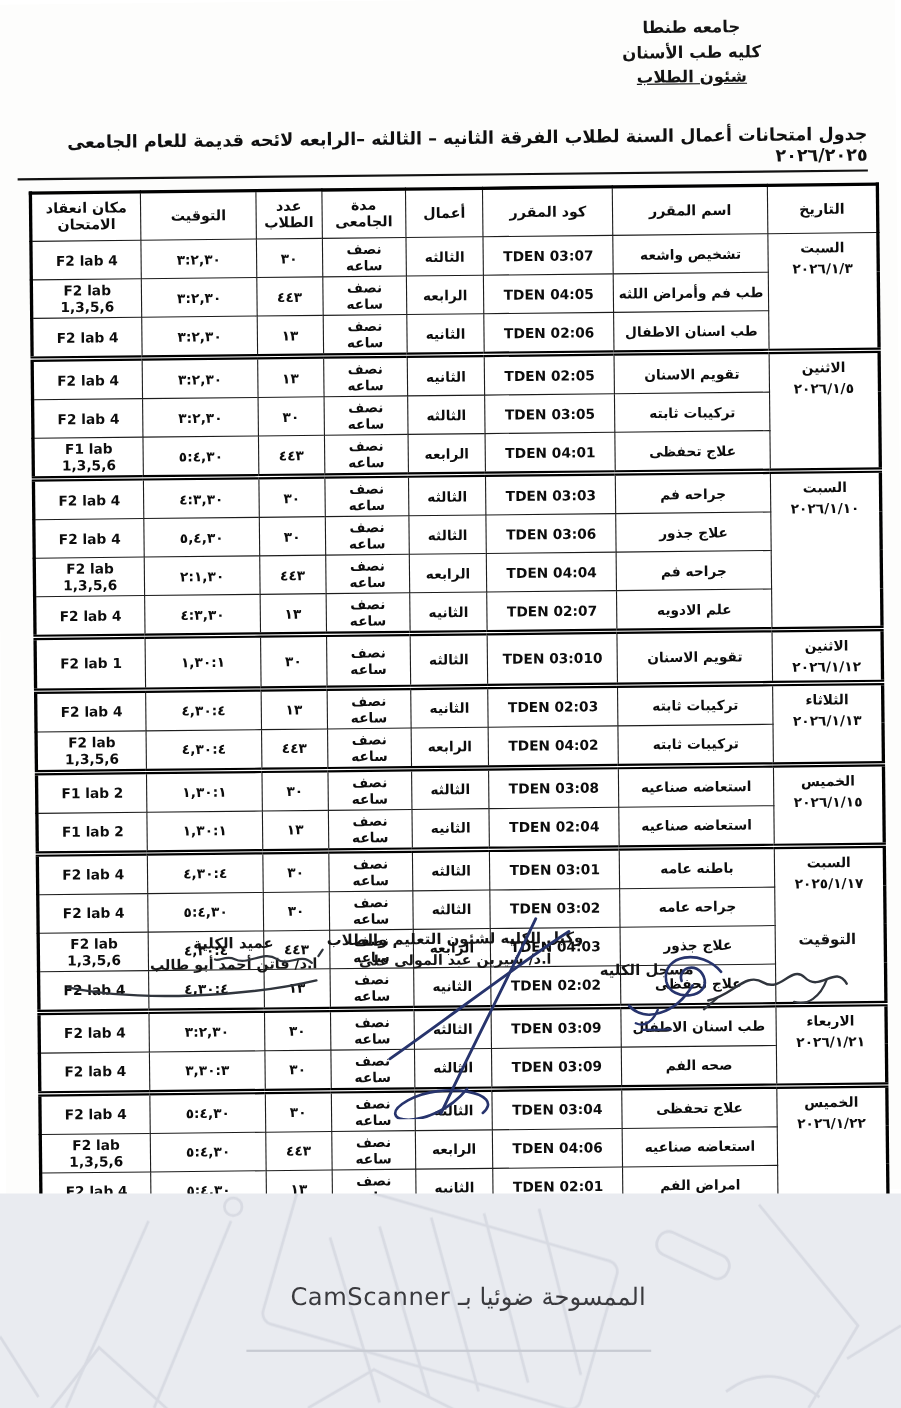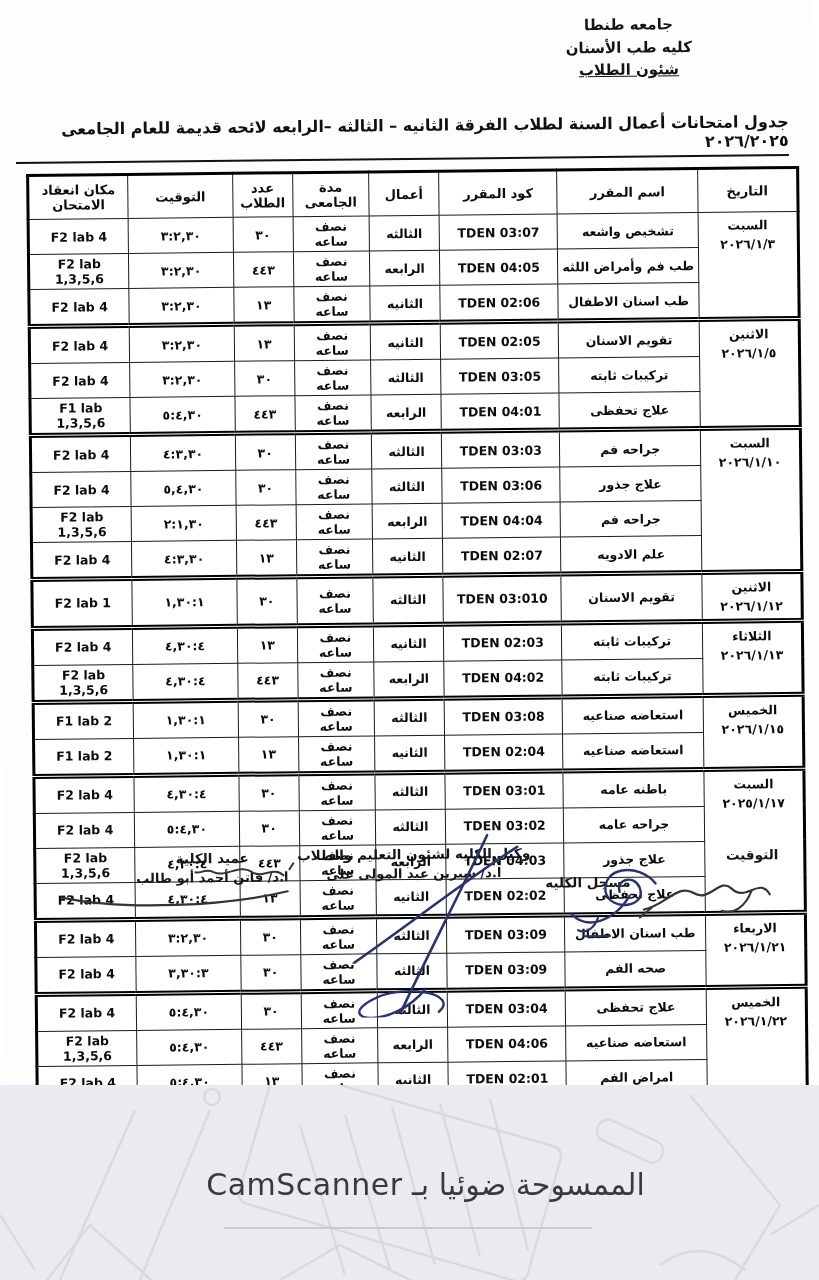"الممسوحة ضوئيا بـ CamScanner" .scan-caption { font-size: 30px -> 22px }
